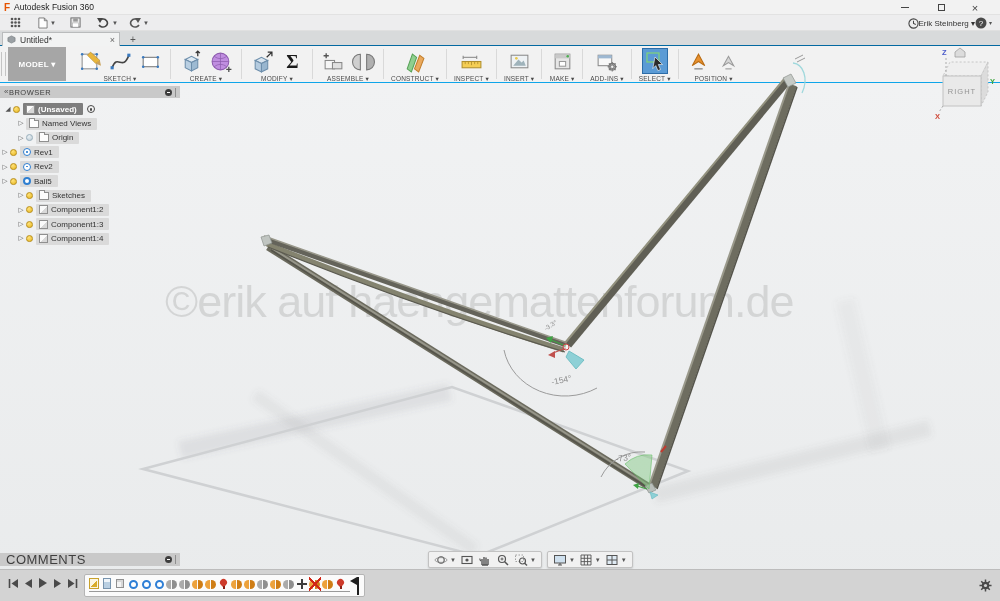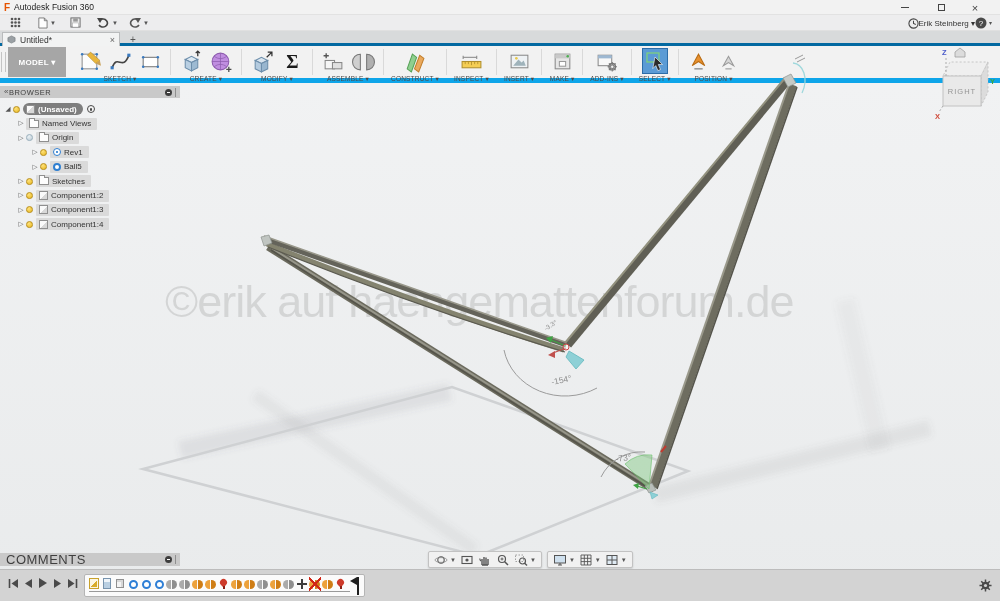"Untitled*" .tabbar { border-bottom: 3px solid #0369a1 -> 1px solid #0369a1 }
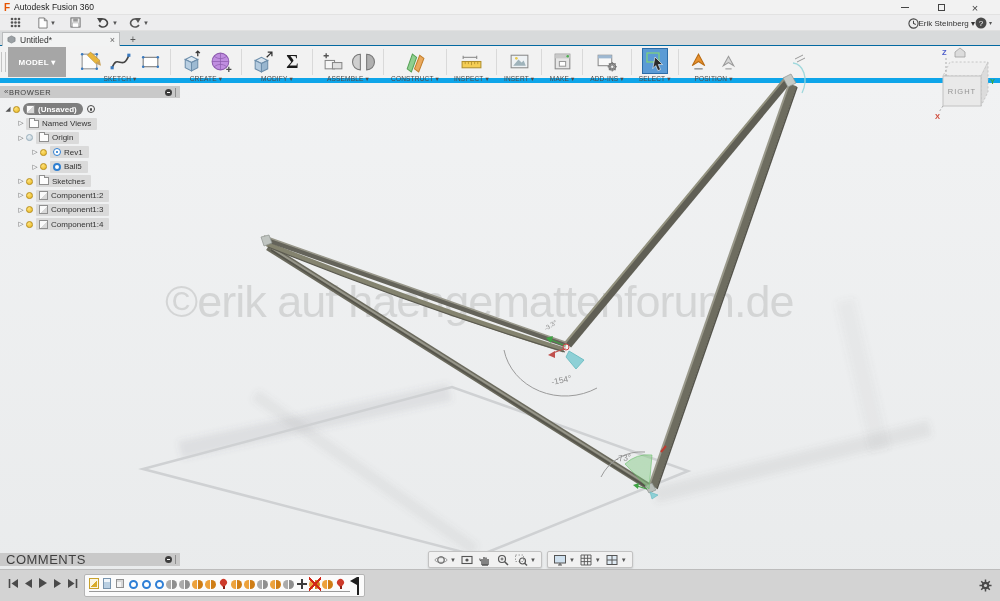"MODEL ▾" .ribbon { border-bottom: 5px solid #0ea5e9 -> 1px solid #0ea5e9 }
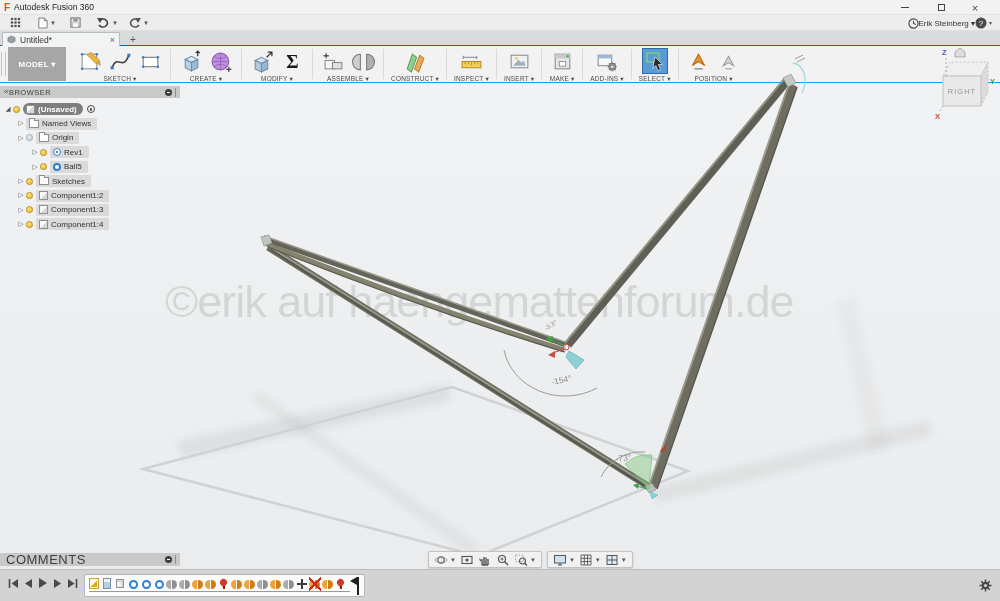"(Unsaved)" .chip.rootchip { border-radius: 6px -> none }
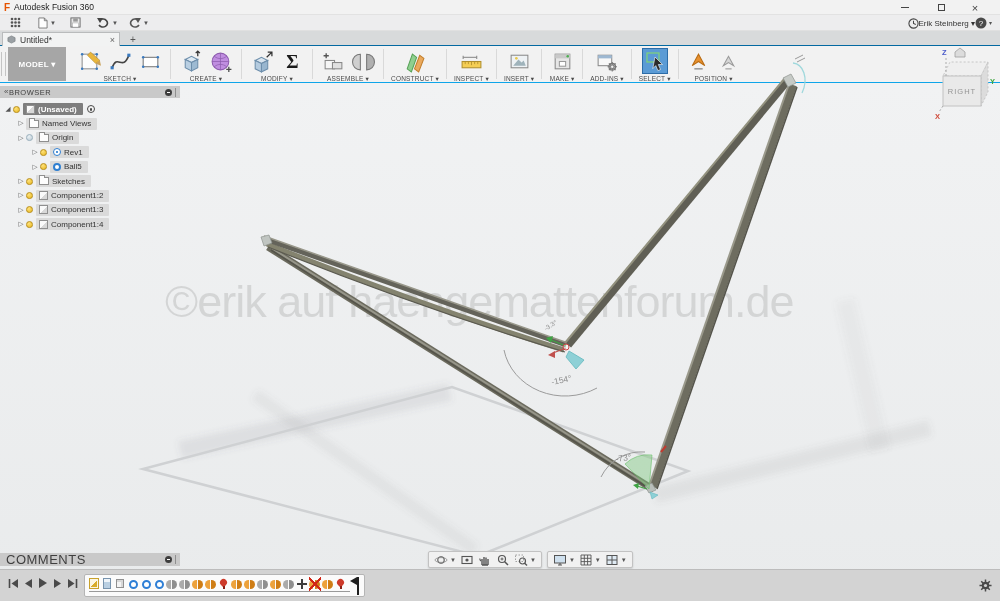"Rev1" .lv2 { padding-left: 30px -> none }
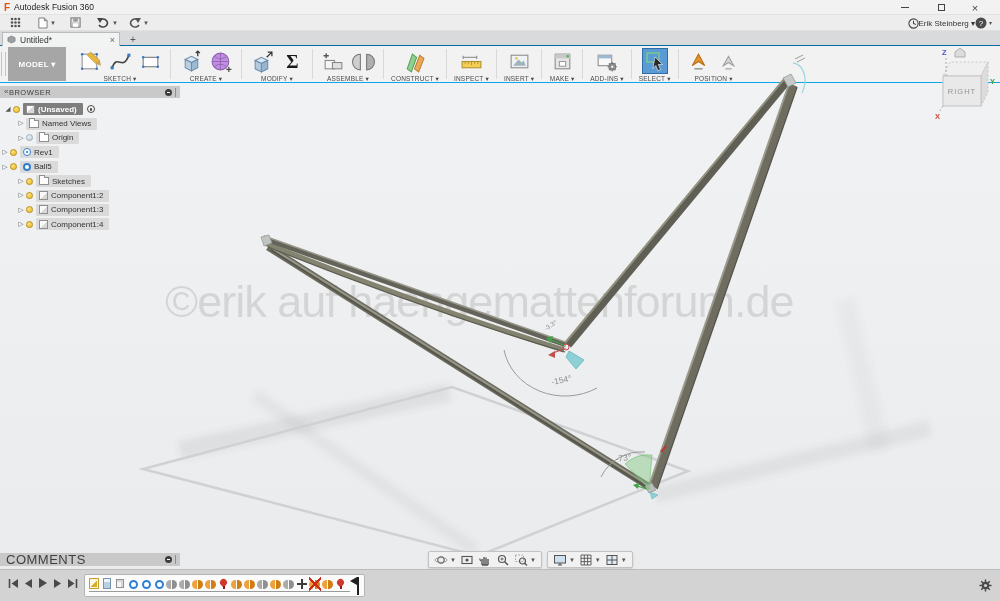"Rev2" div.trow { html: none -> <div> <span>▷</span> <span></span> <span> <span></span> <span>Rev2</span> </span> </div> }
